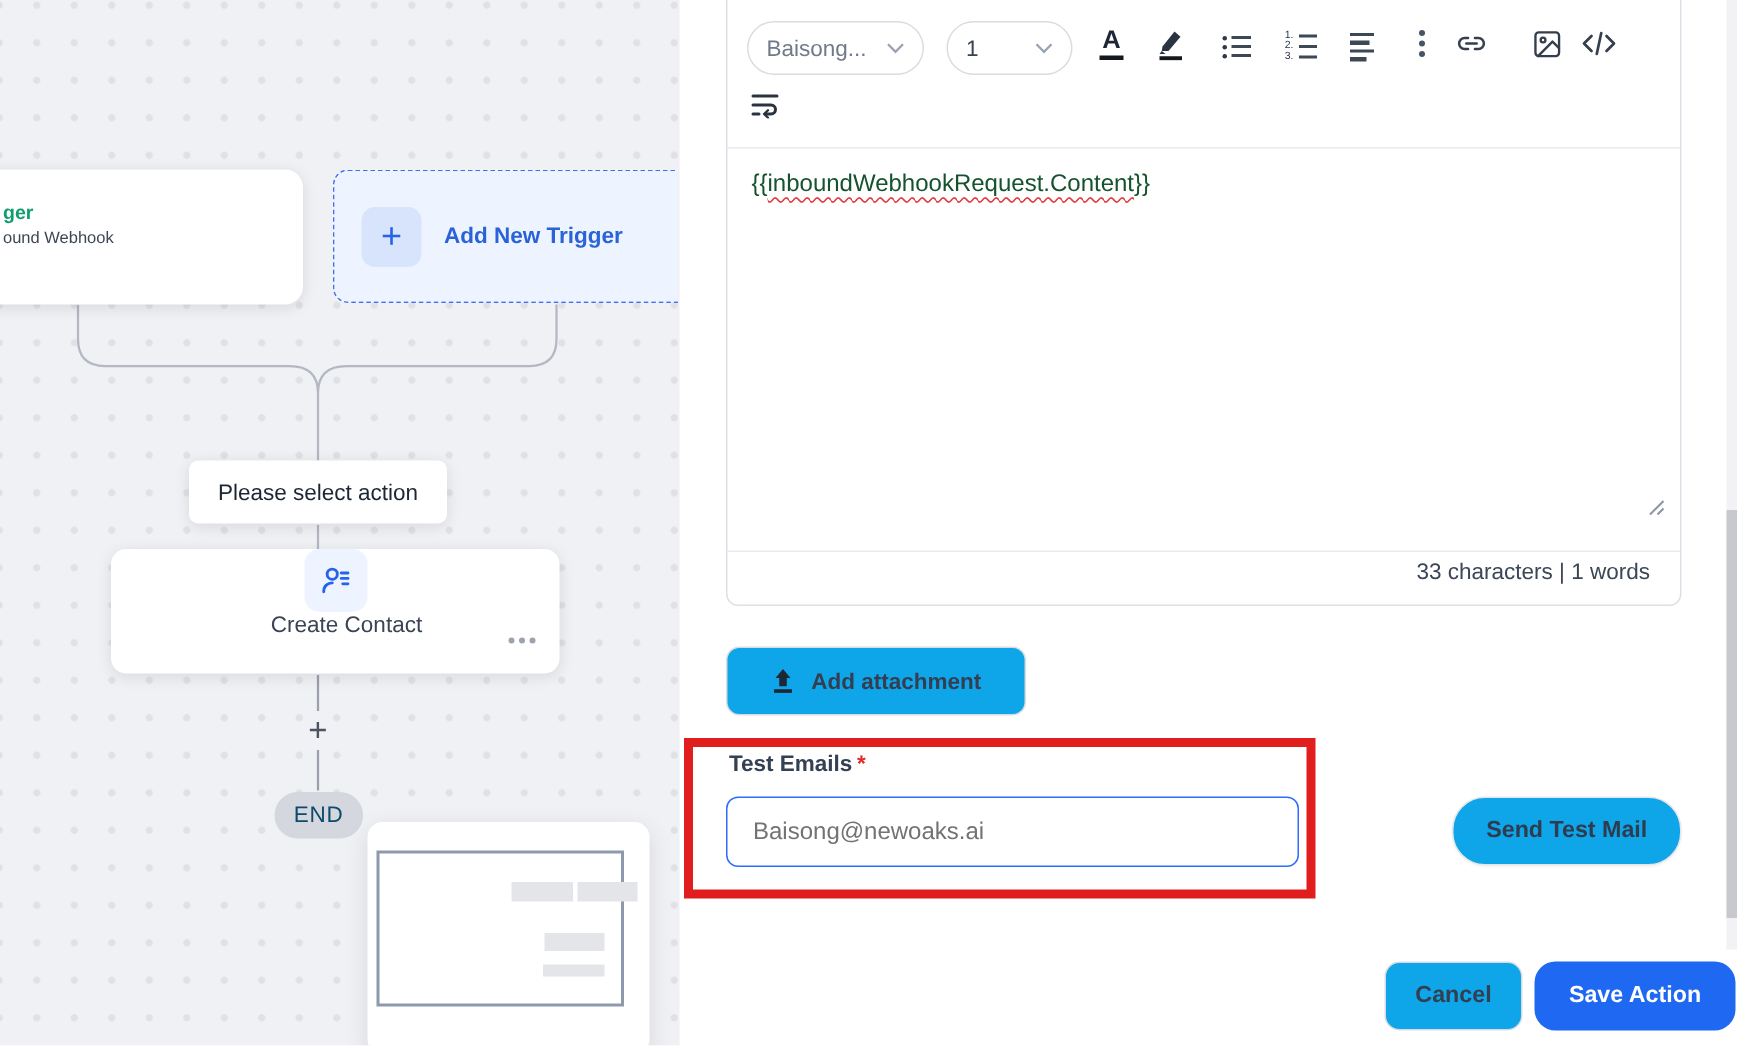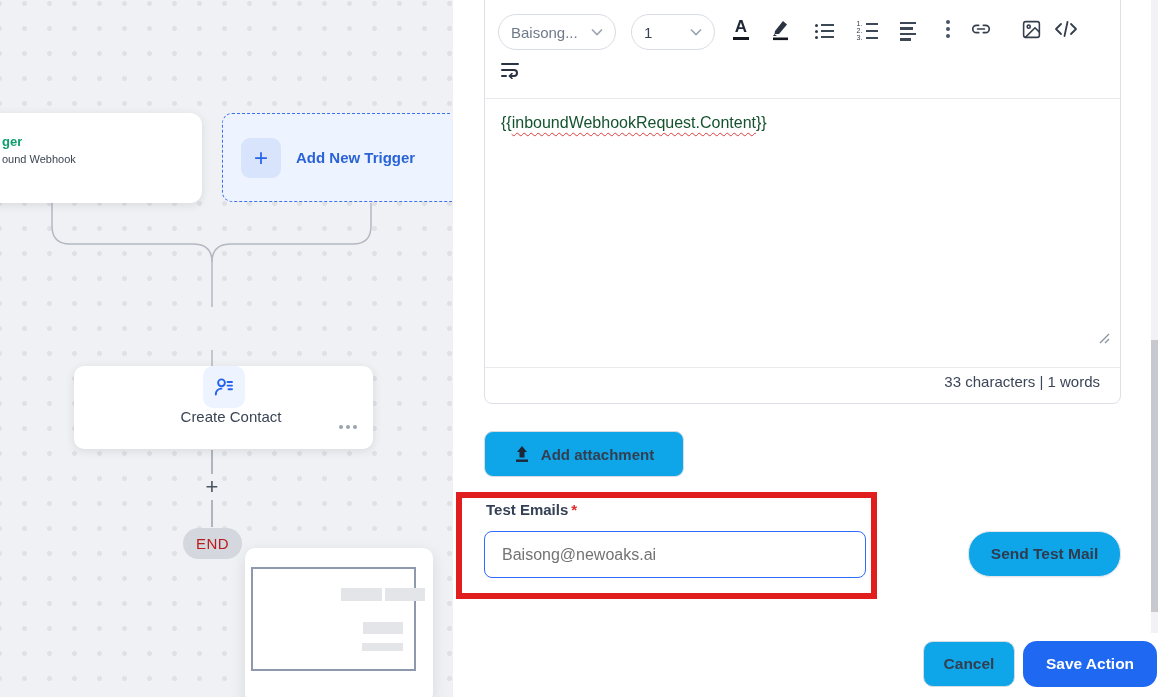"Please select action" div.card { html: none -> <div> <span>Please select action</span> </div> }
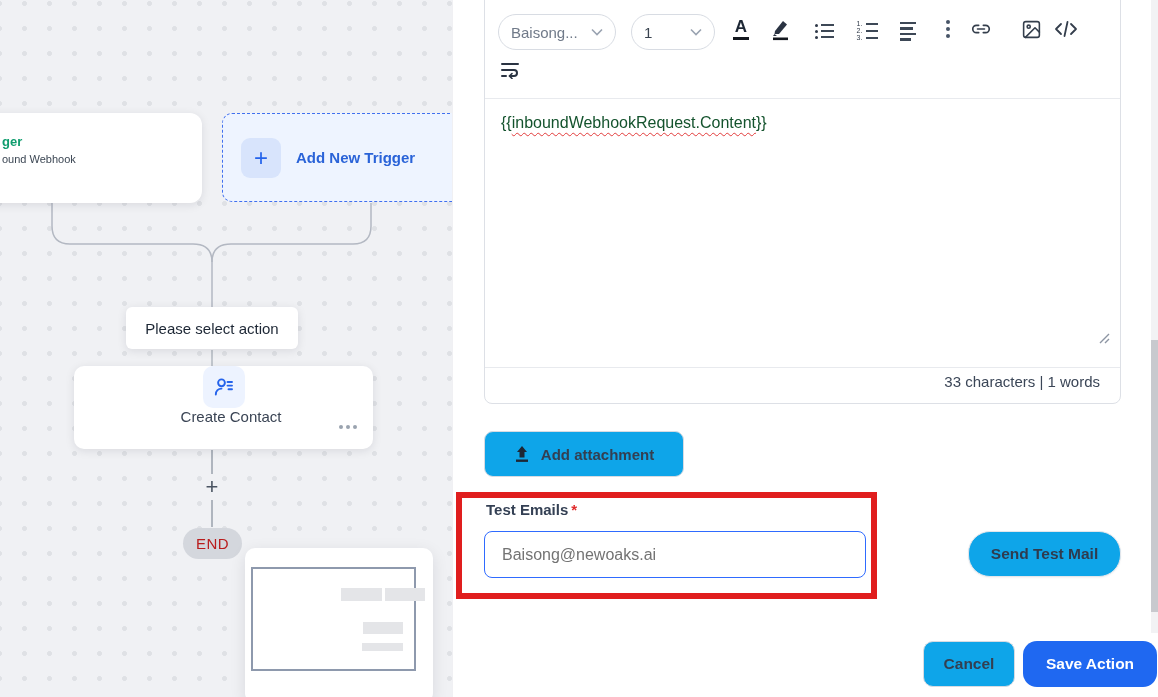"END" .end-pill { color: #b91c1c -> #0c4a6e }
